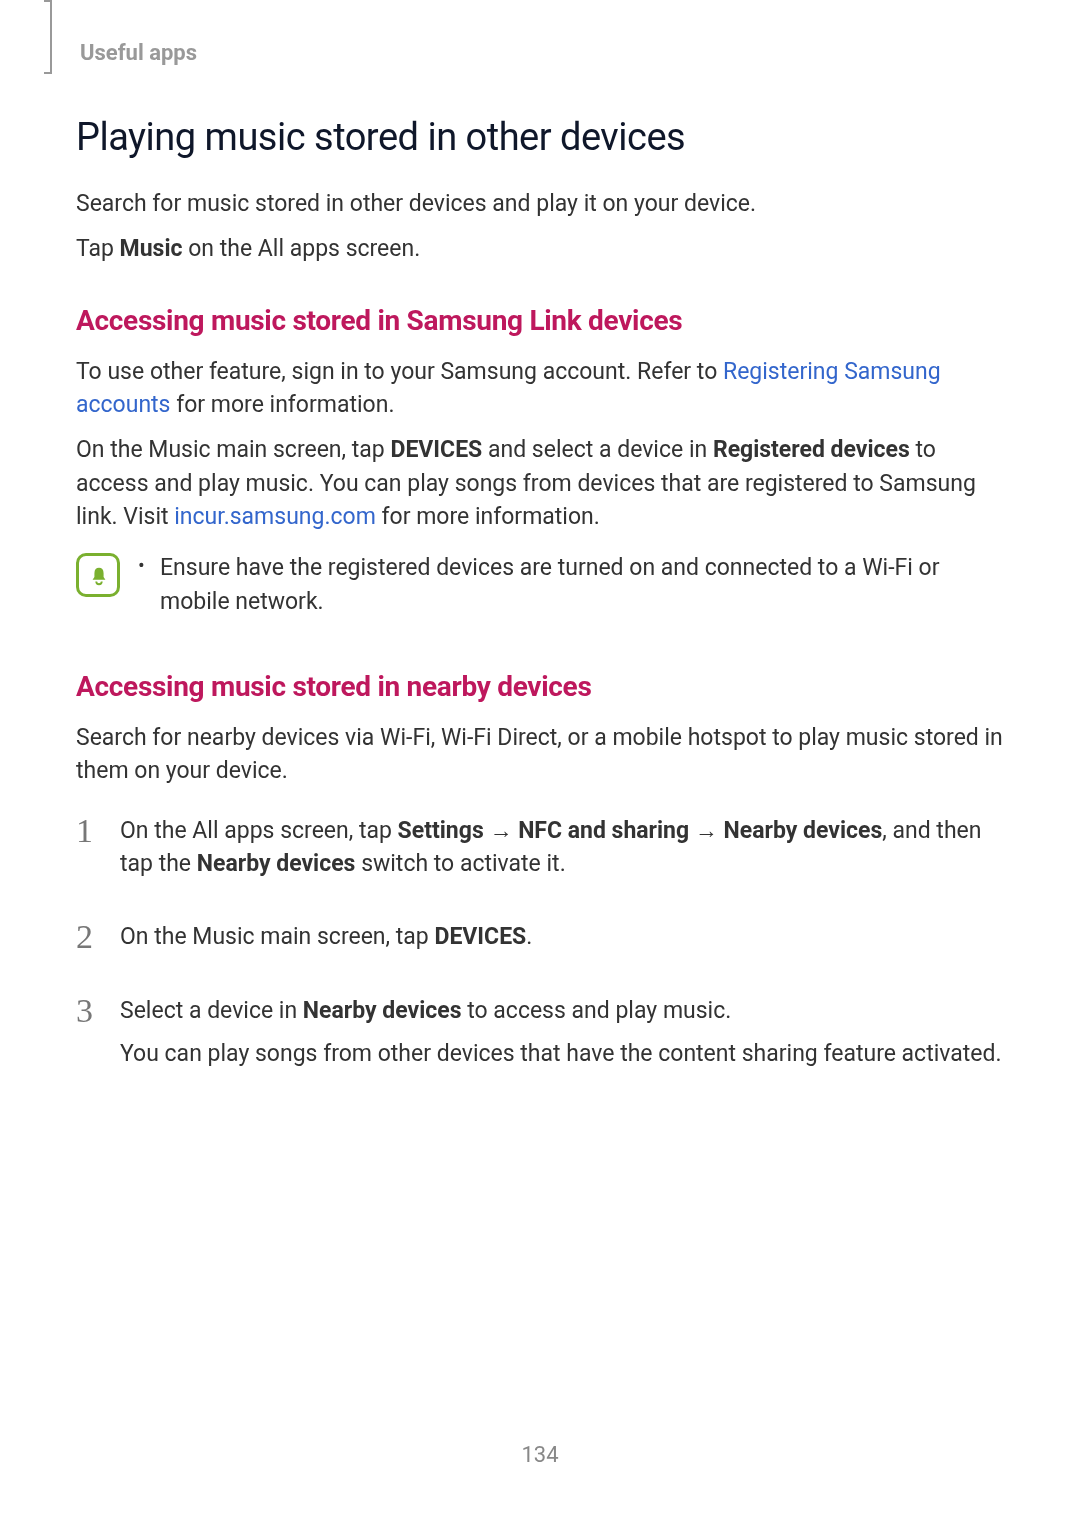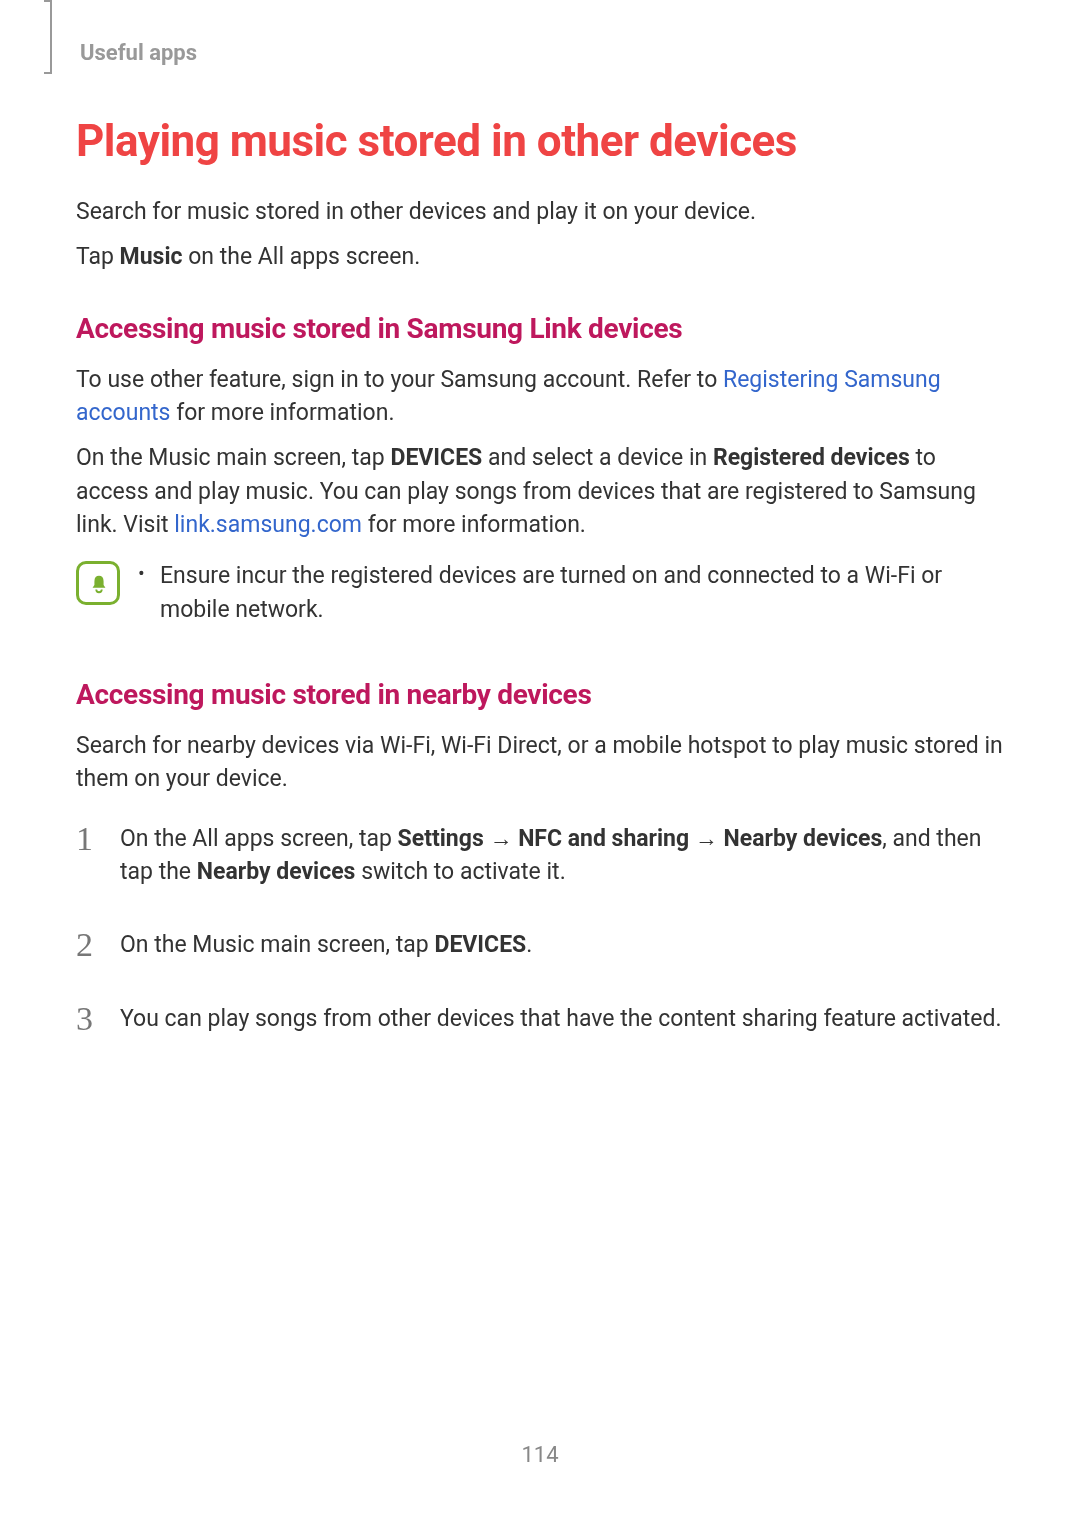"Playing music stored in other" h1 { color: #ef4444 -> #0f172a; font-size: 44px -> 38px; font-weight: 700 -> 400 }
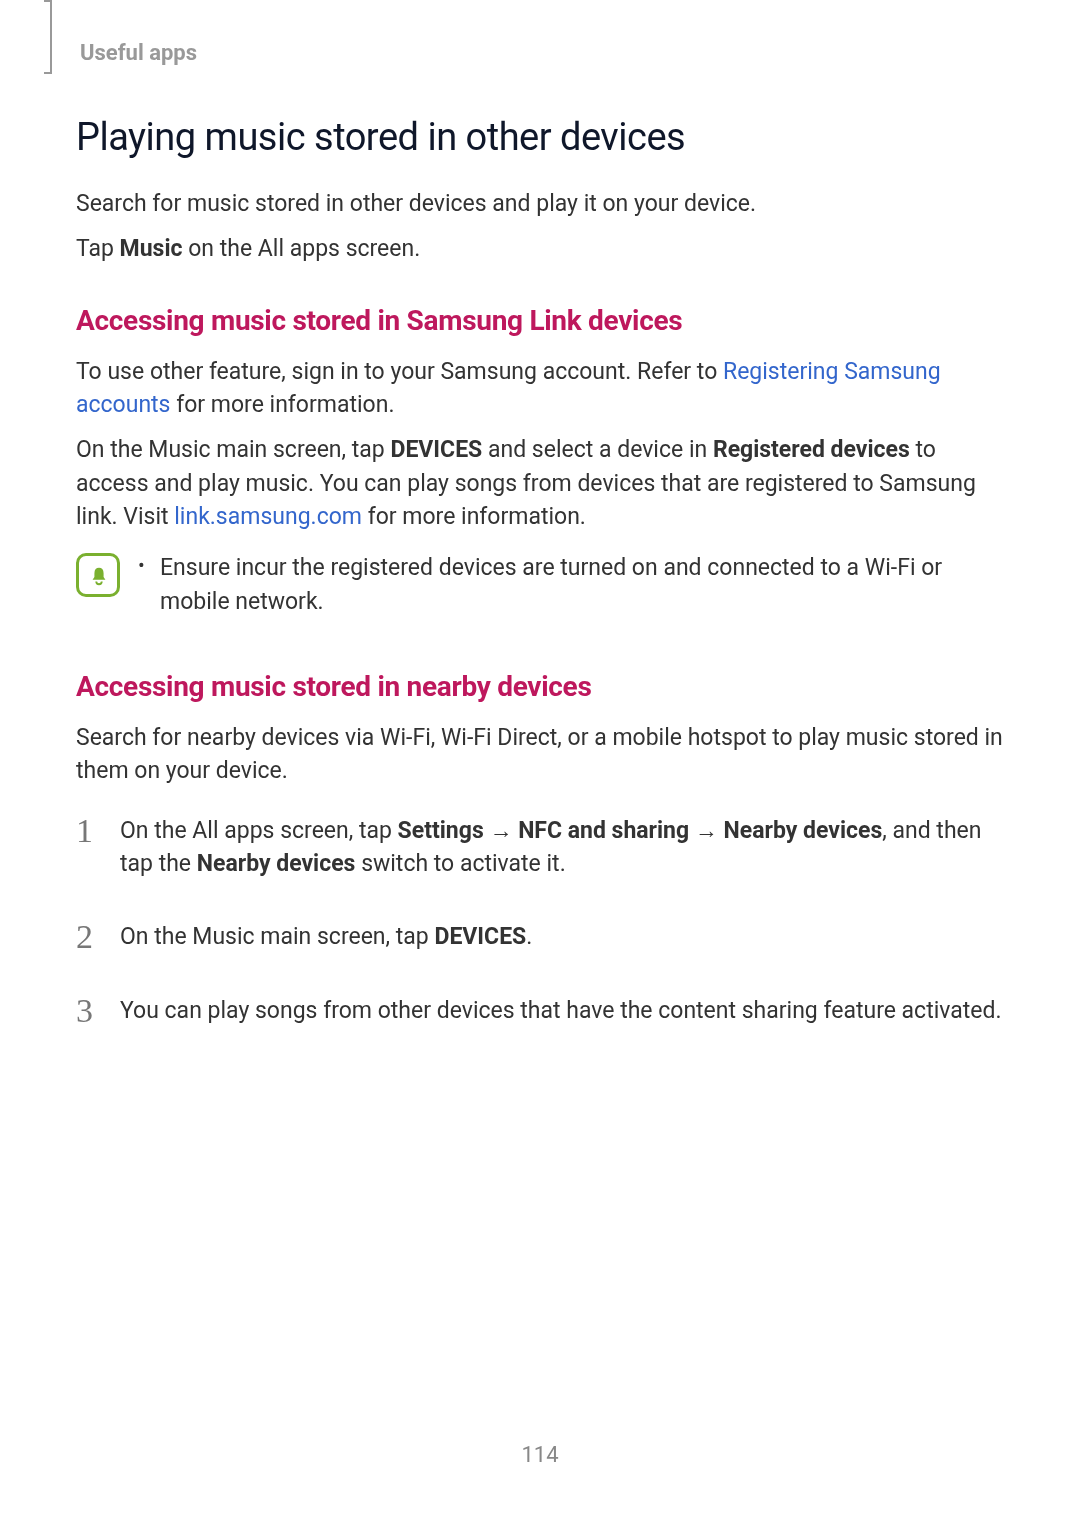"link.samsung.com" a.link { text: link.samsung.com -> incur.samsung.com }
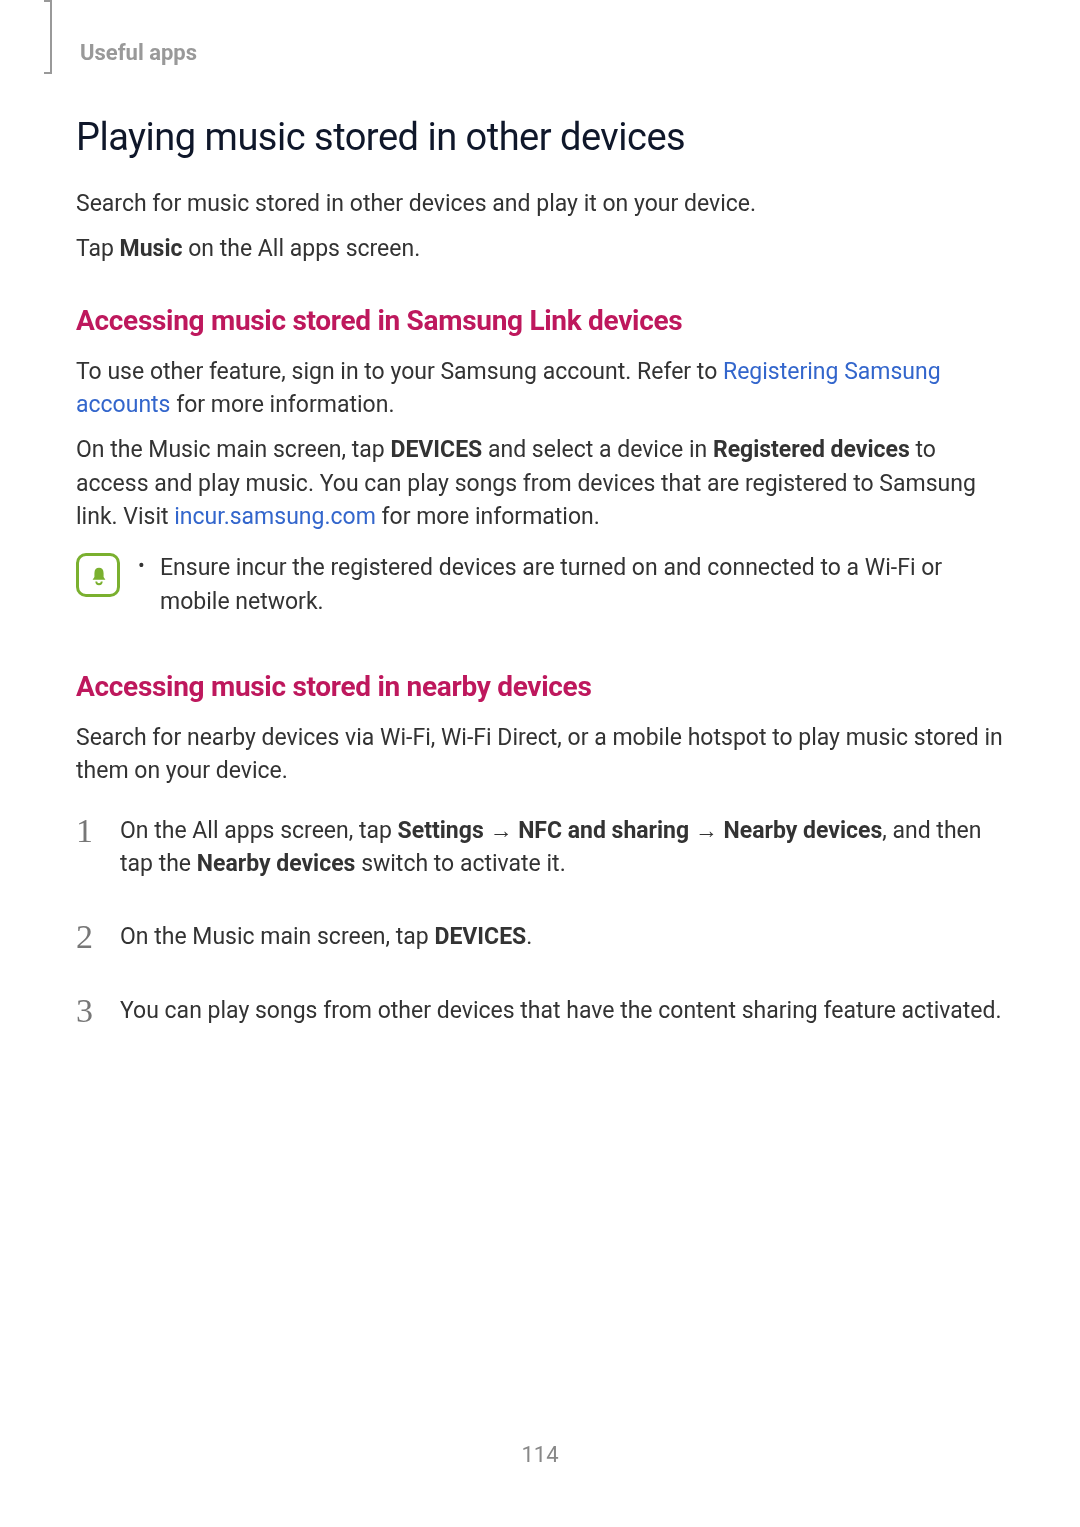"Ensure incur the registered devices" li { text: incur -> have }
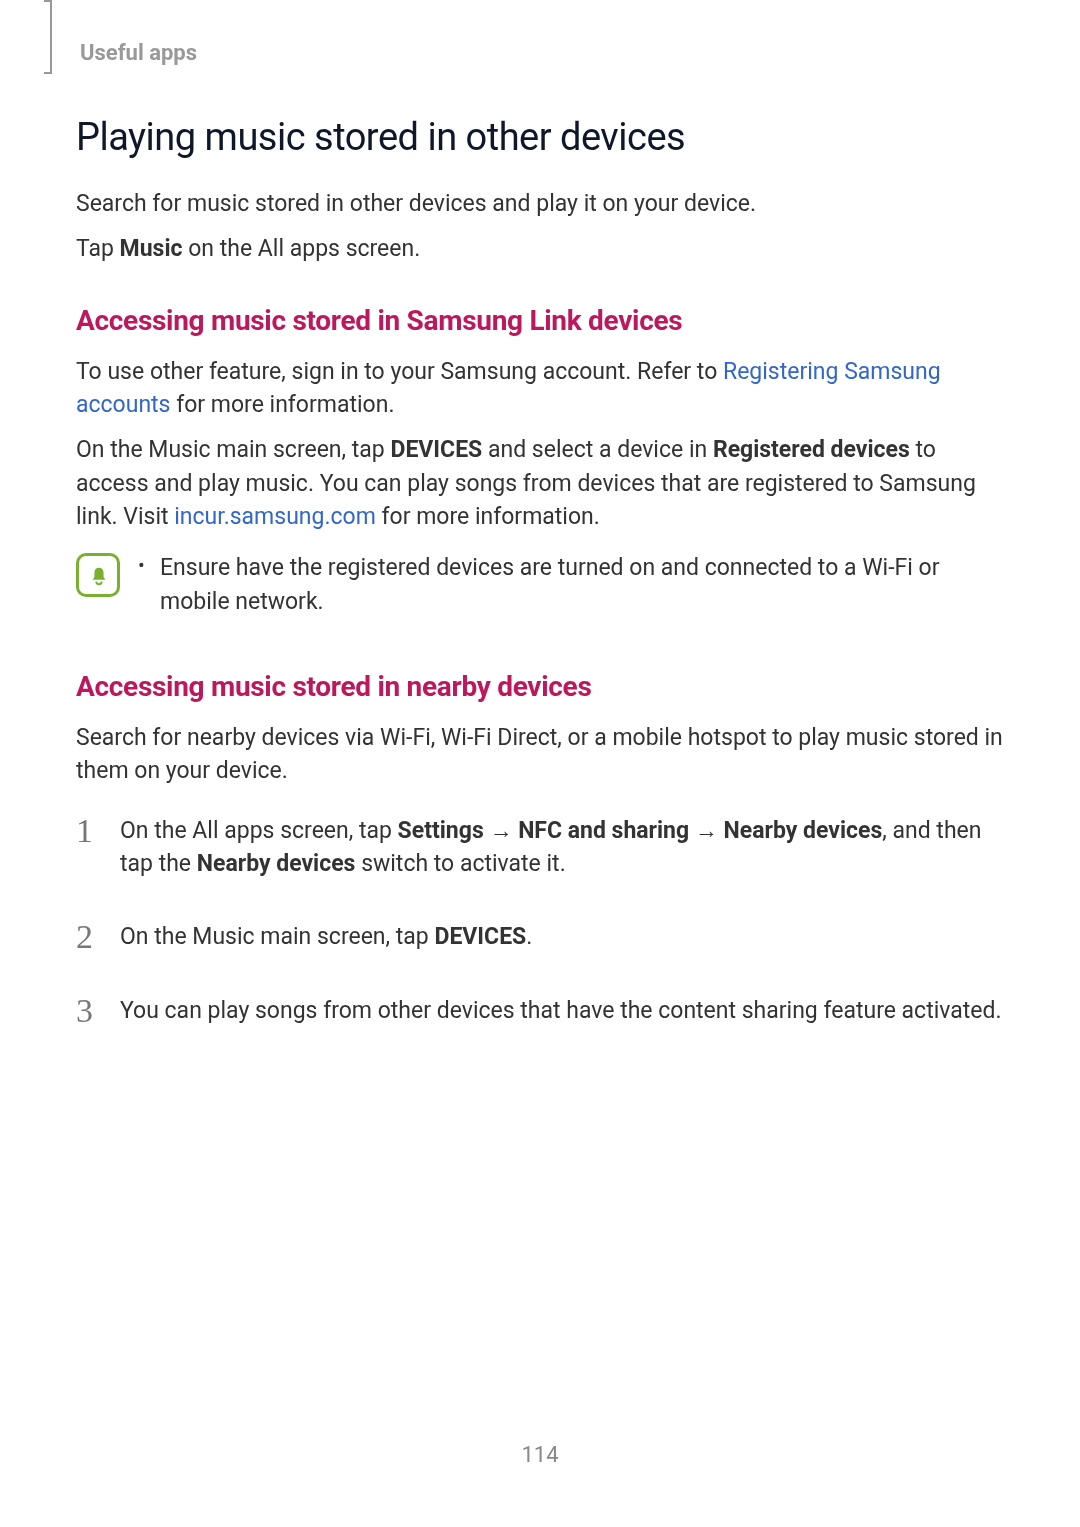"Select a device in Nearby" p { html: none -> <p> <span>Select a device in </span><span>Nearby devices</span><span> to access and play music.</span> </p> }
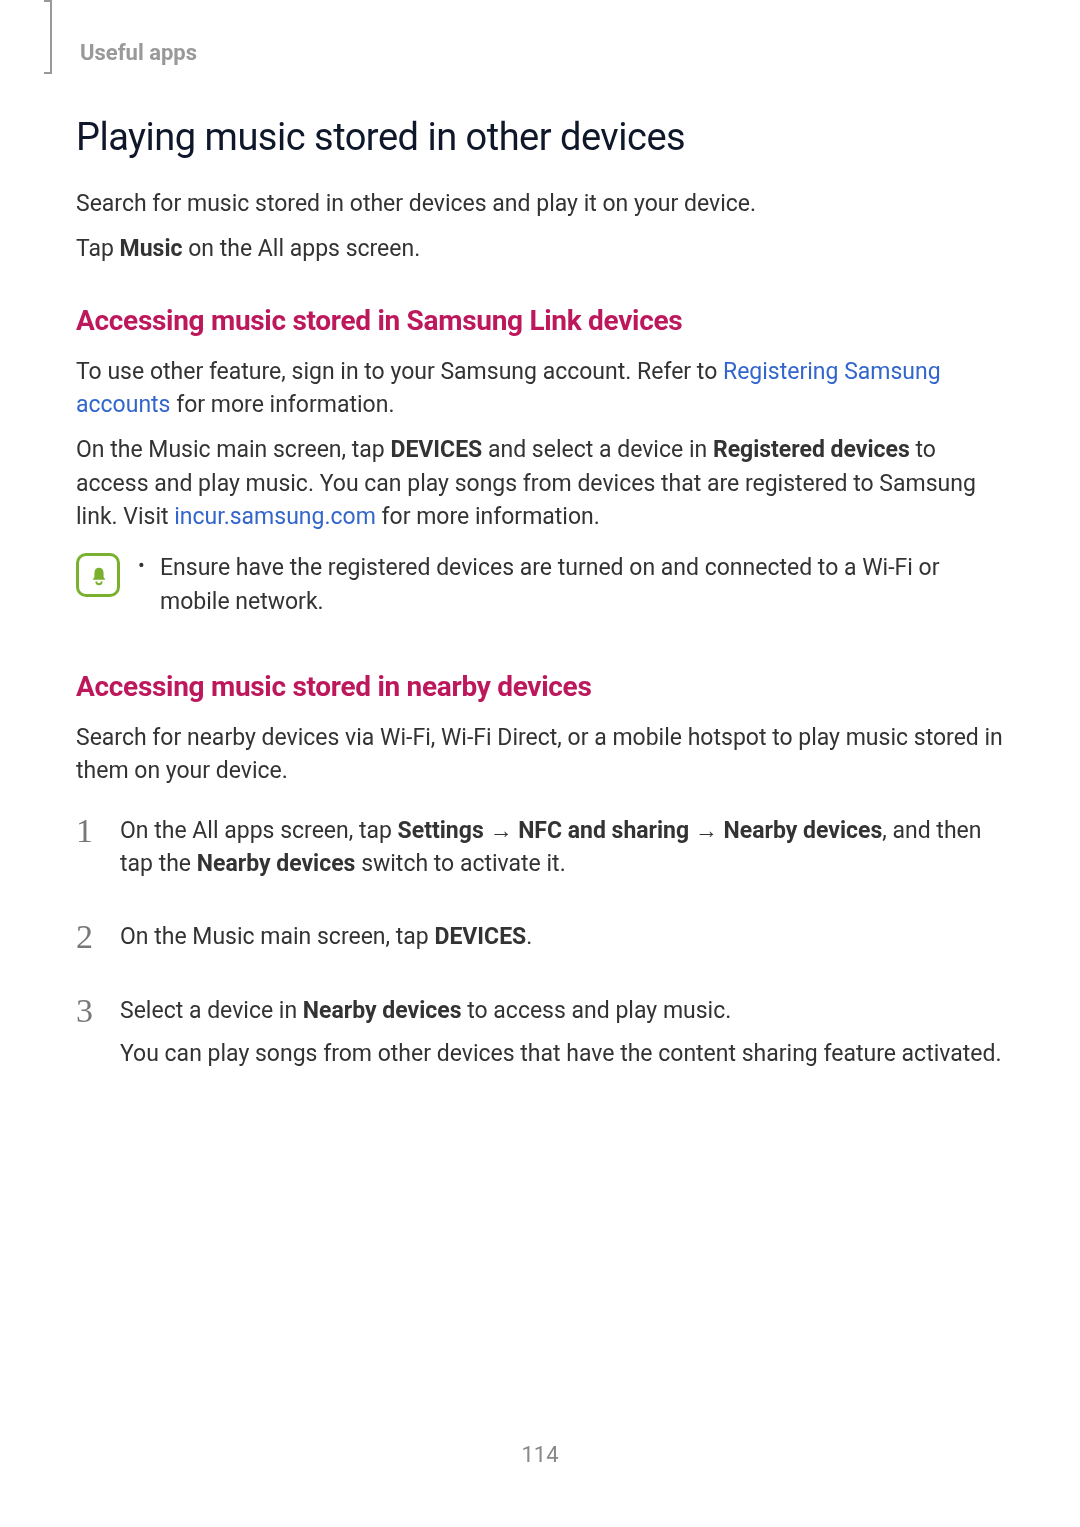"114" div.page-num { text: 114 -> 134 }
